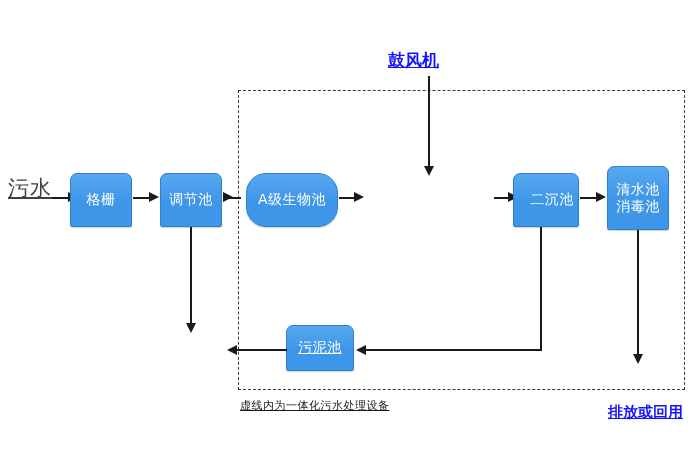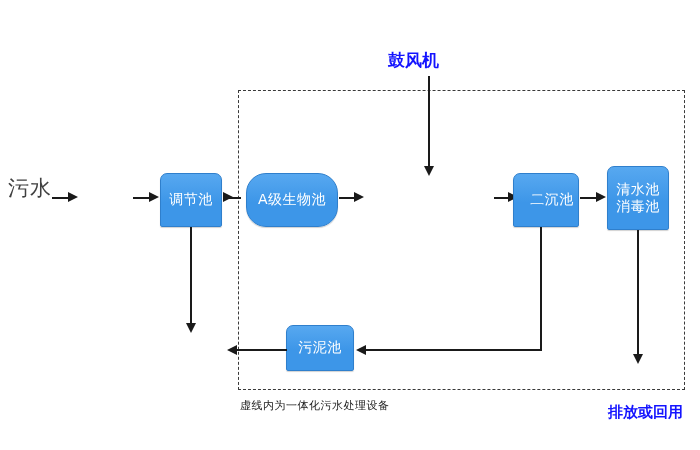"鼓风机" .label { text-decoration: none -> underline }
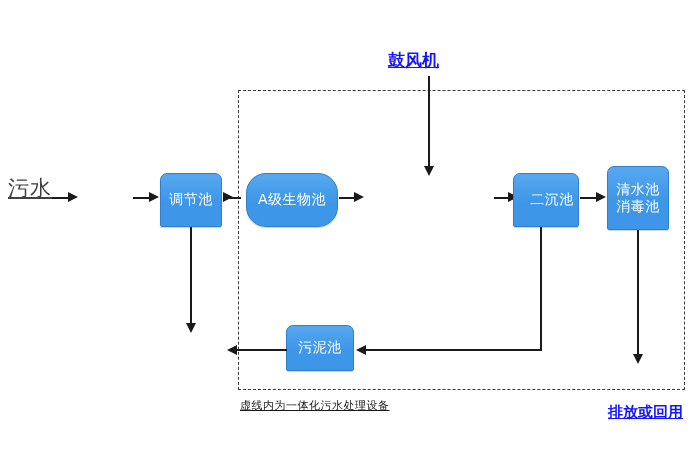"格栅" div.node { html: none -> <div>格栅</div> }
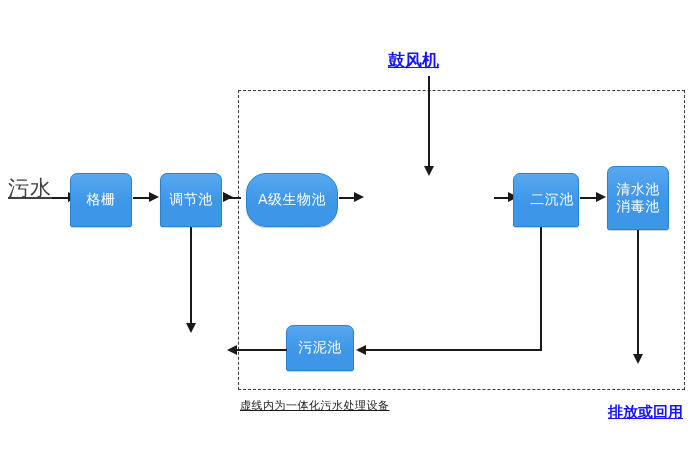"污泥池" div.node { text-decoration: none -> underline }
